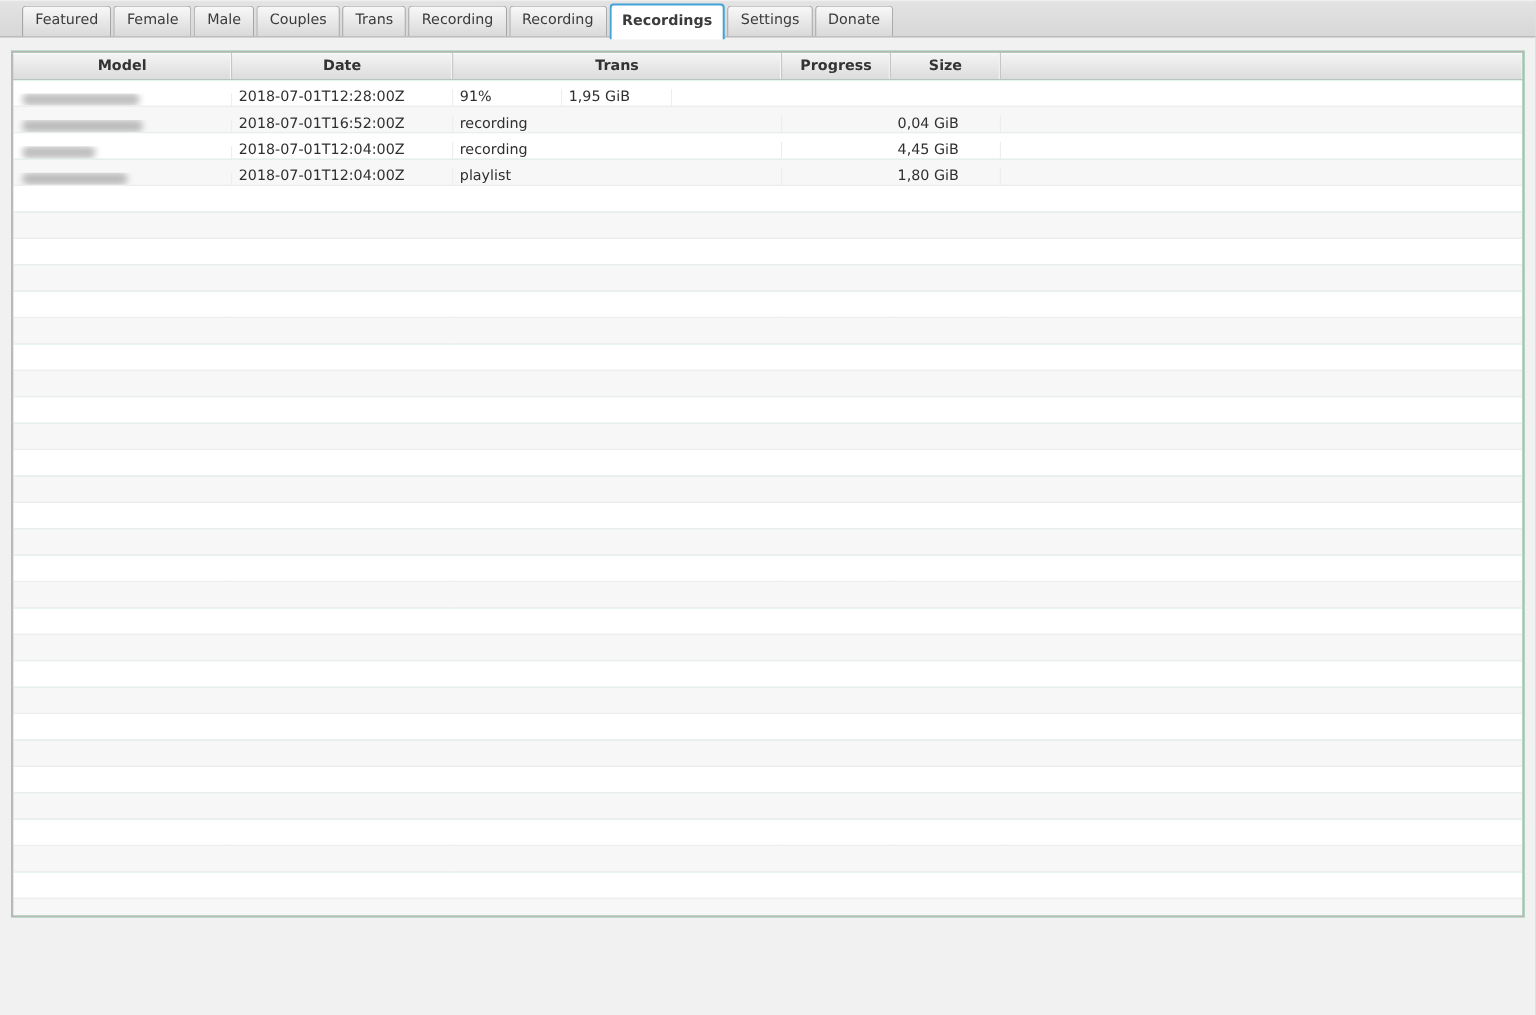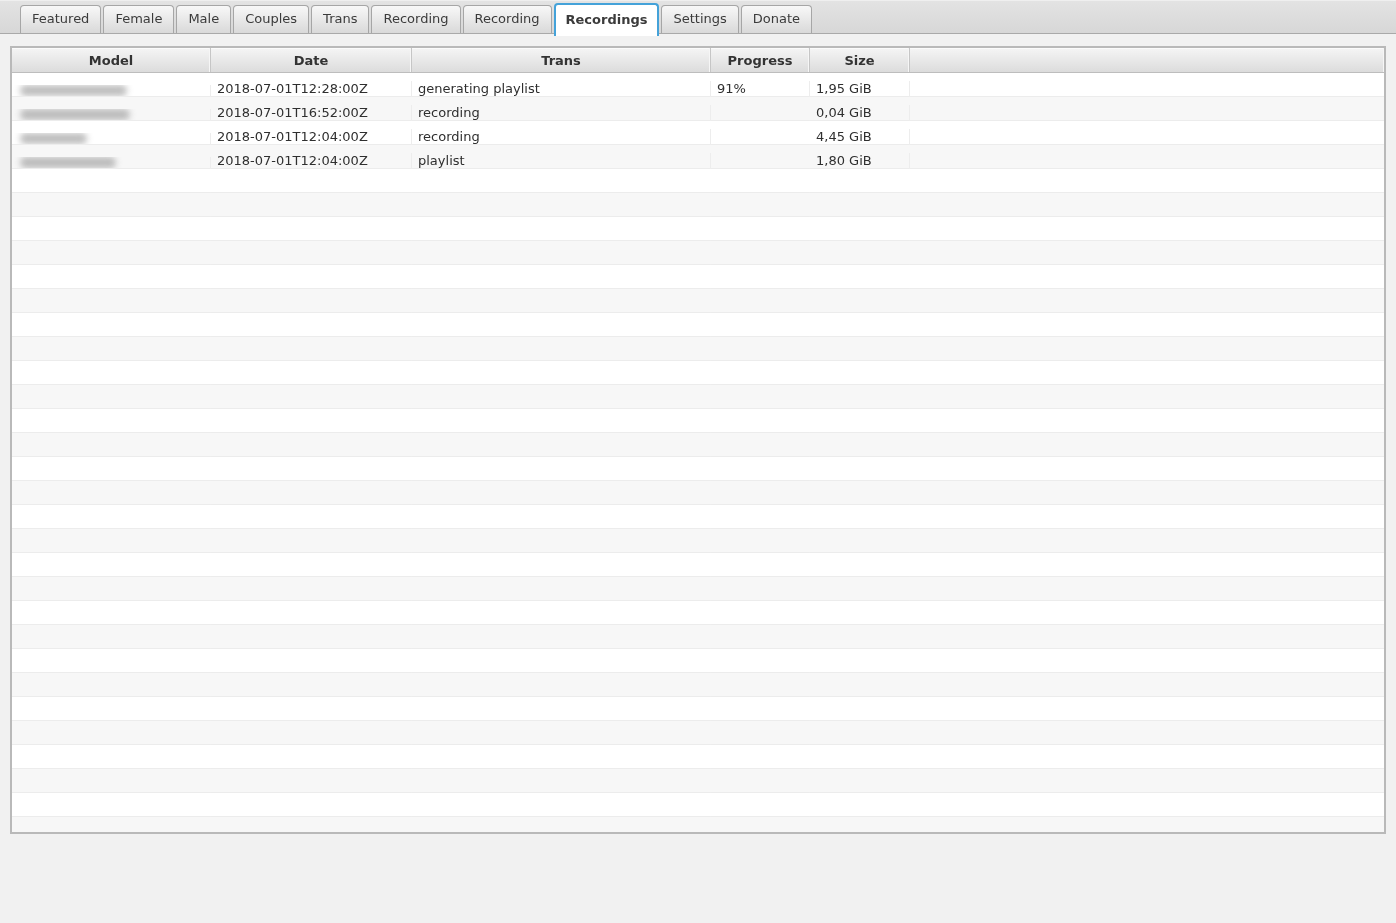"generating playlist" div.cell { html: <div>generating playlist</div> -> none }
